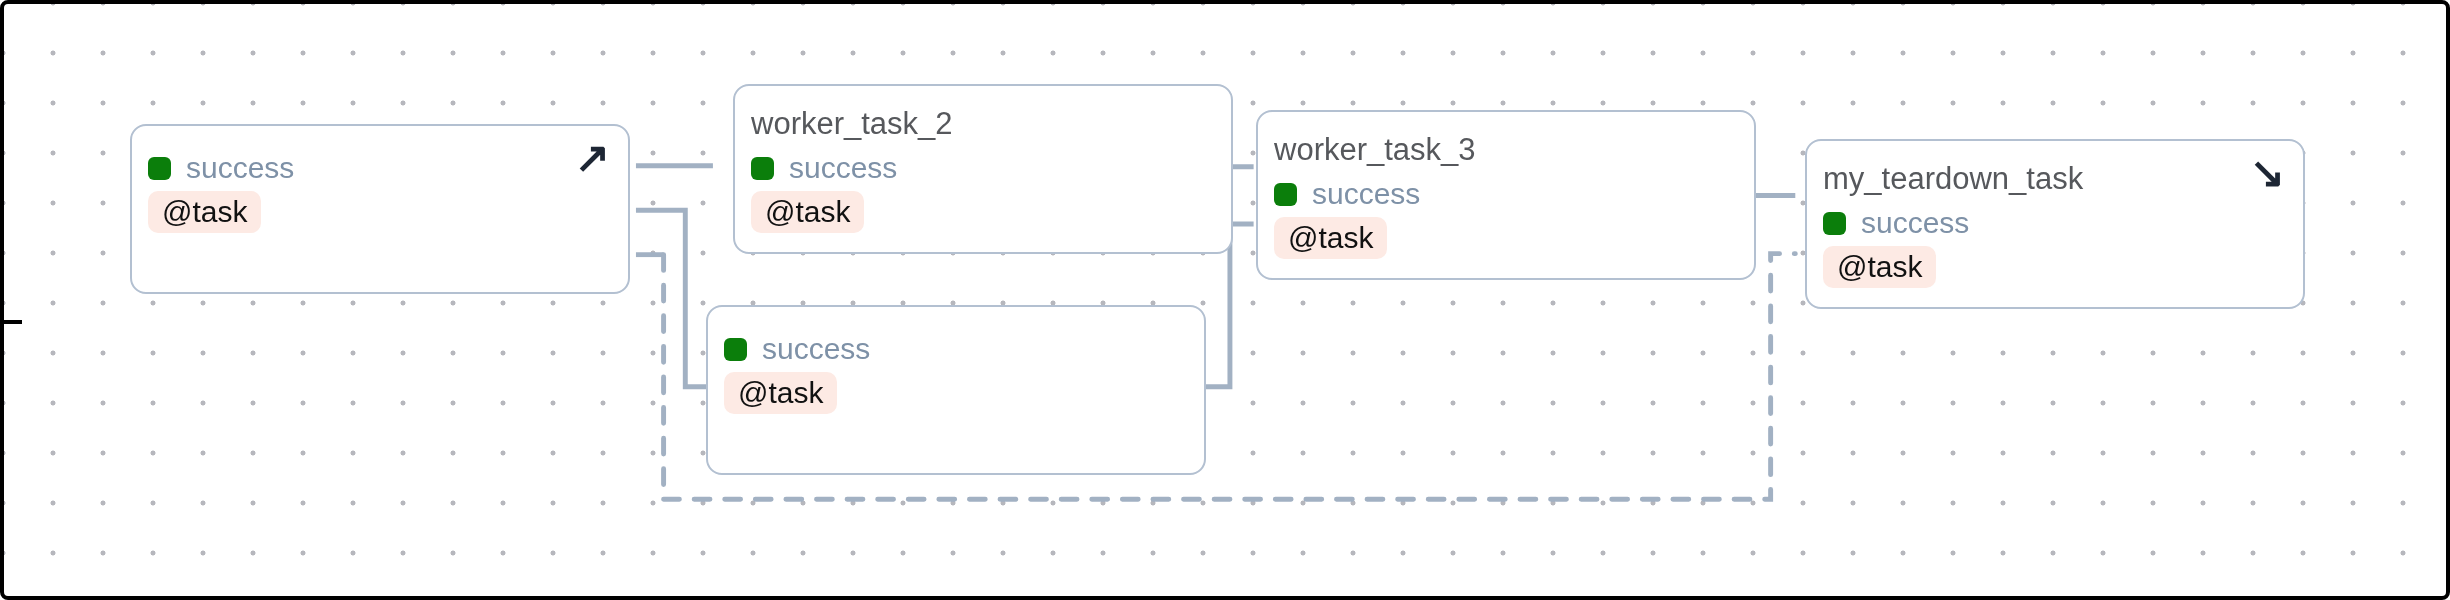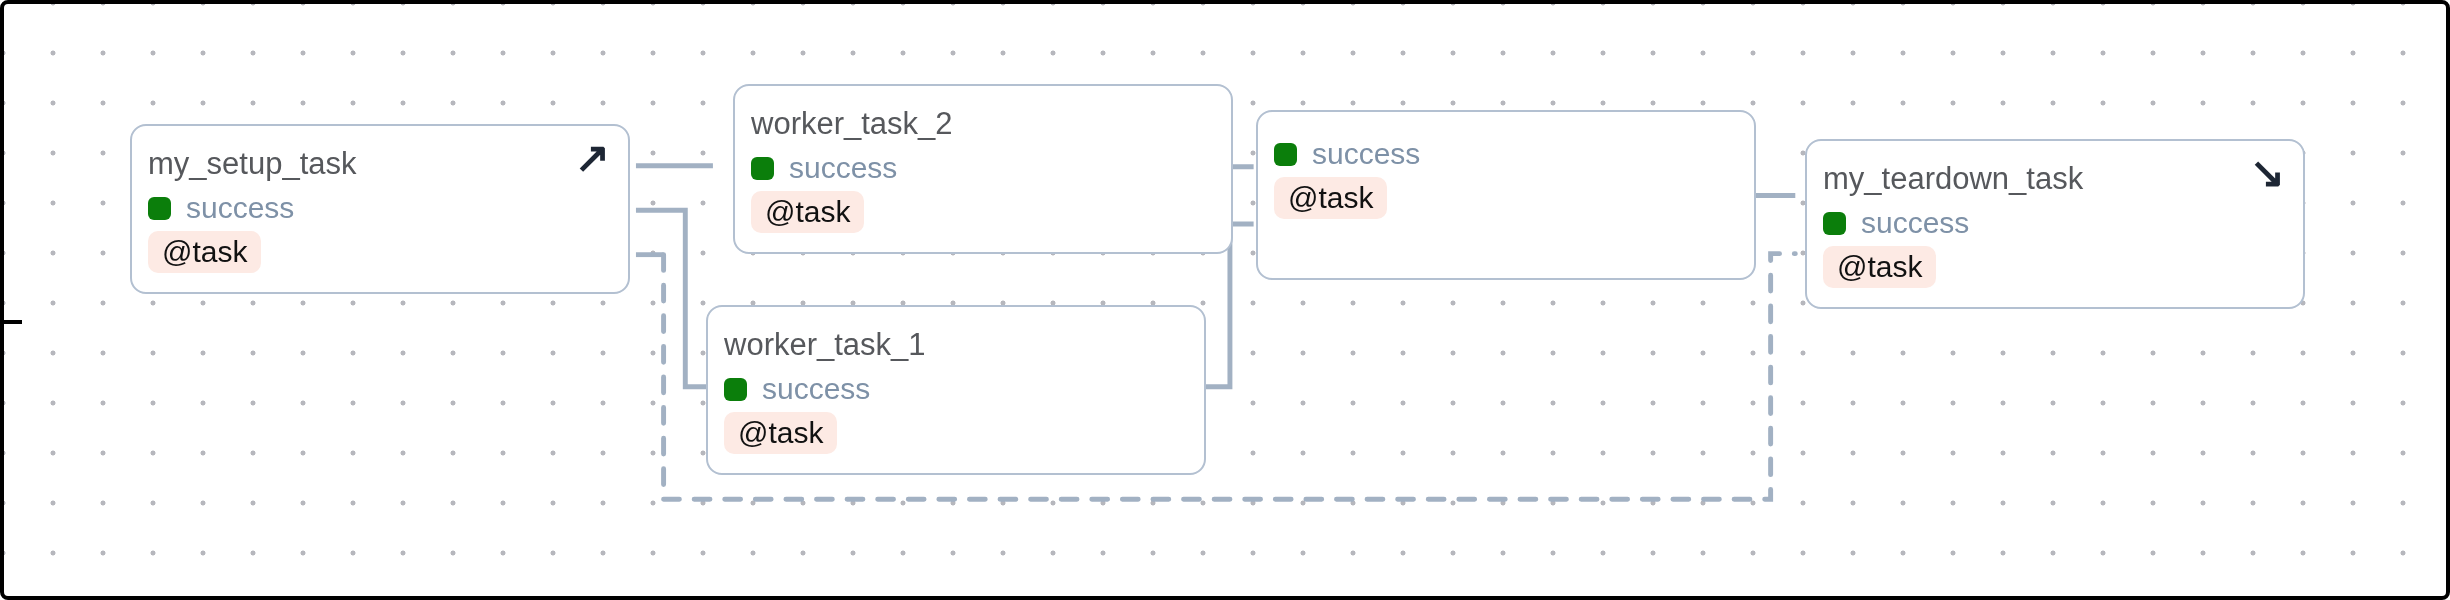"my_setup_task" div.node-title { html: <div>my_setup_task</div> -> none }
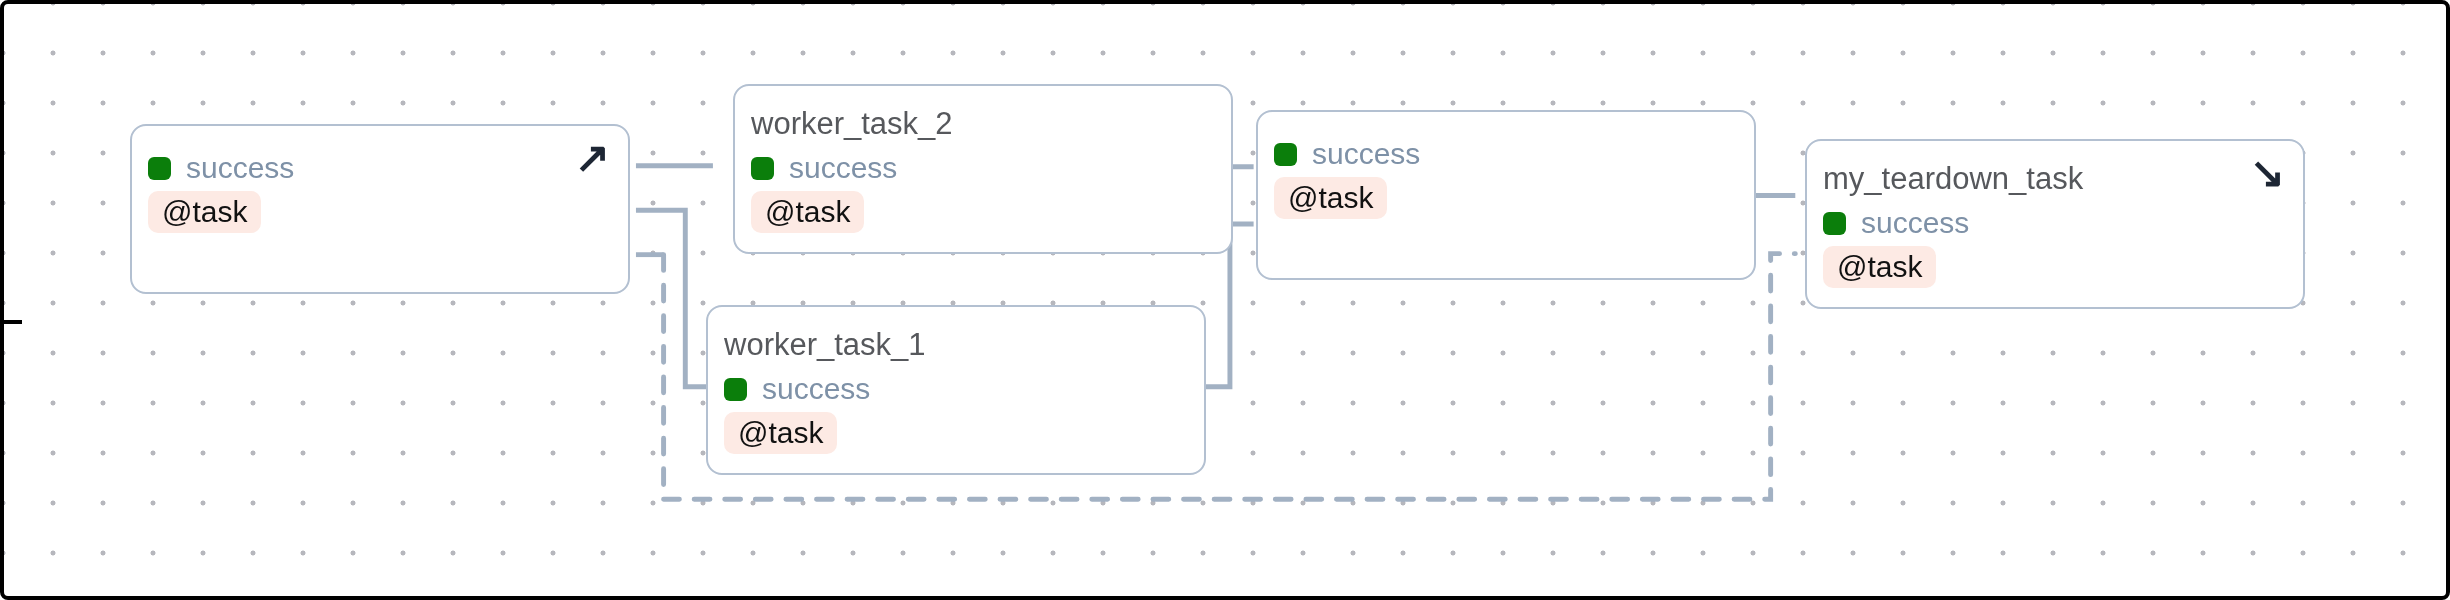"worker_task_3" div.node-title { html: none -> <div>worker_task_3</div> }
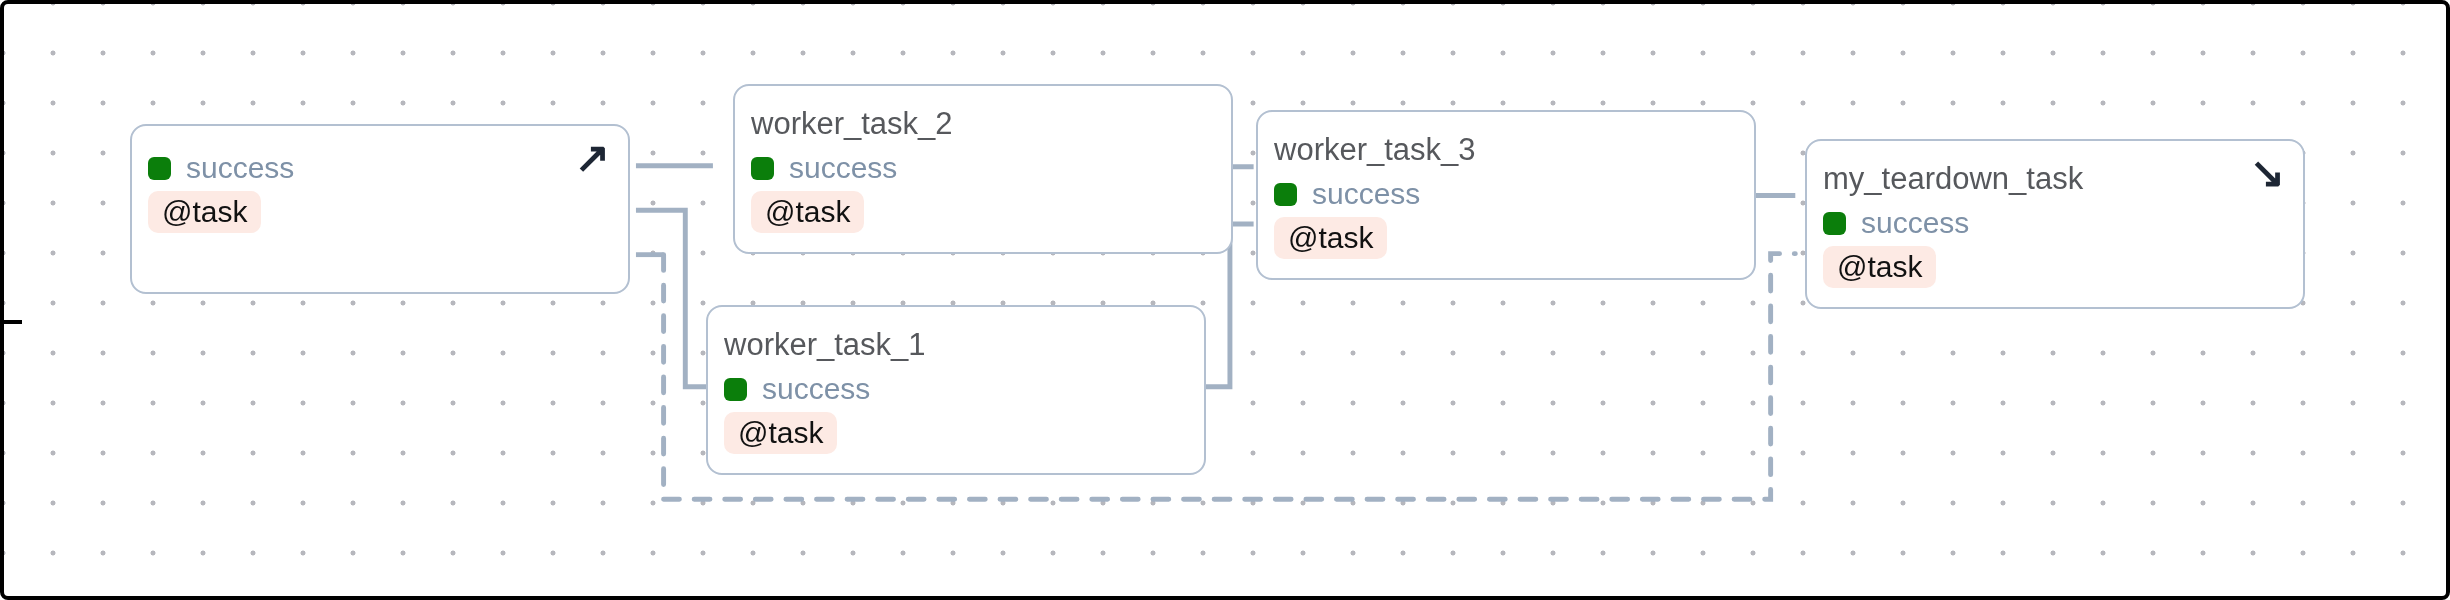"worker_task_1" div.node-title { html: <div>worker_task_1</div> -> none }
